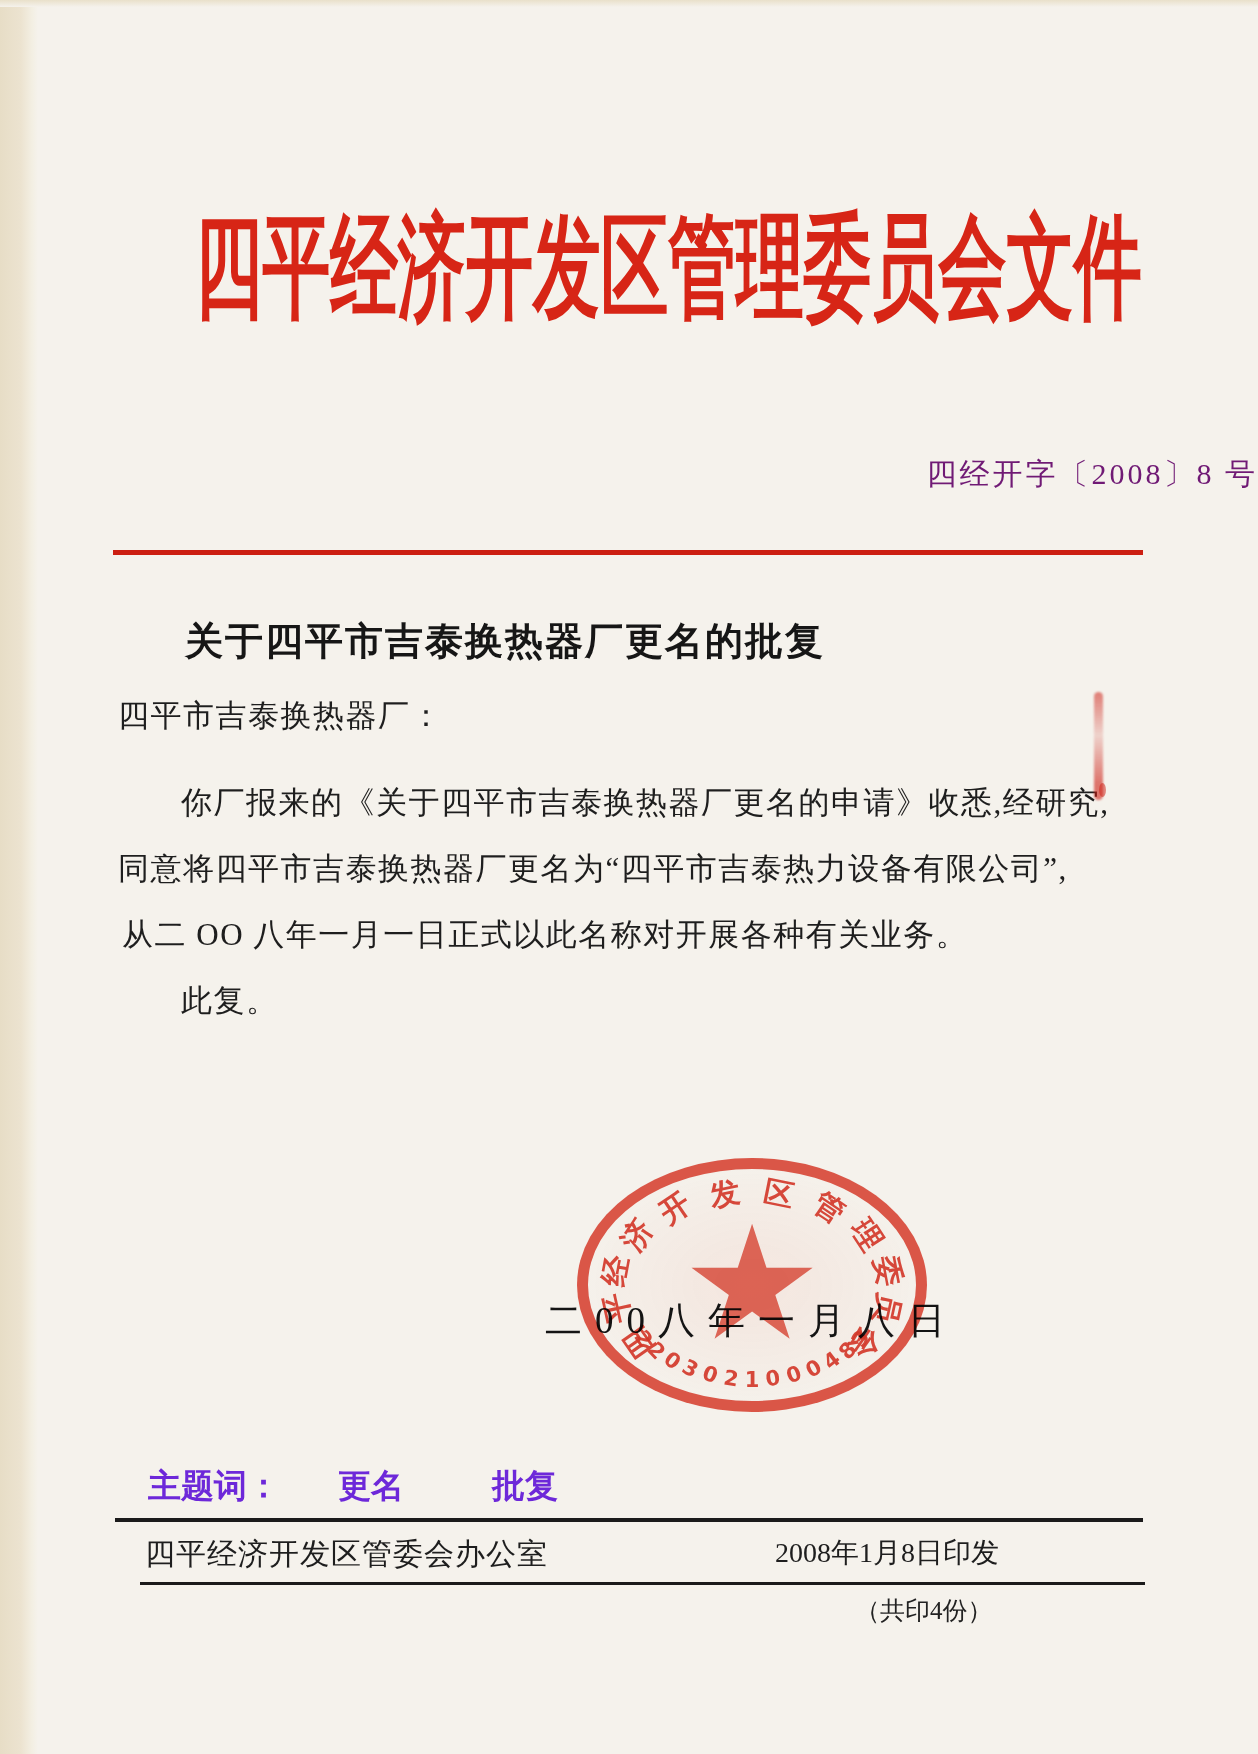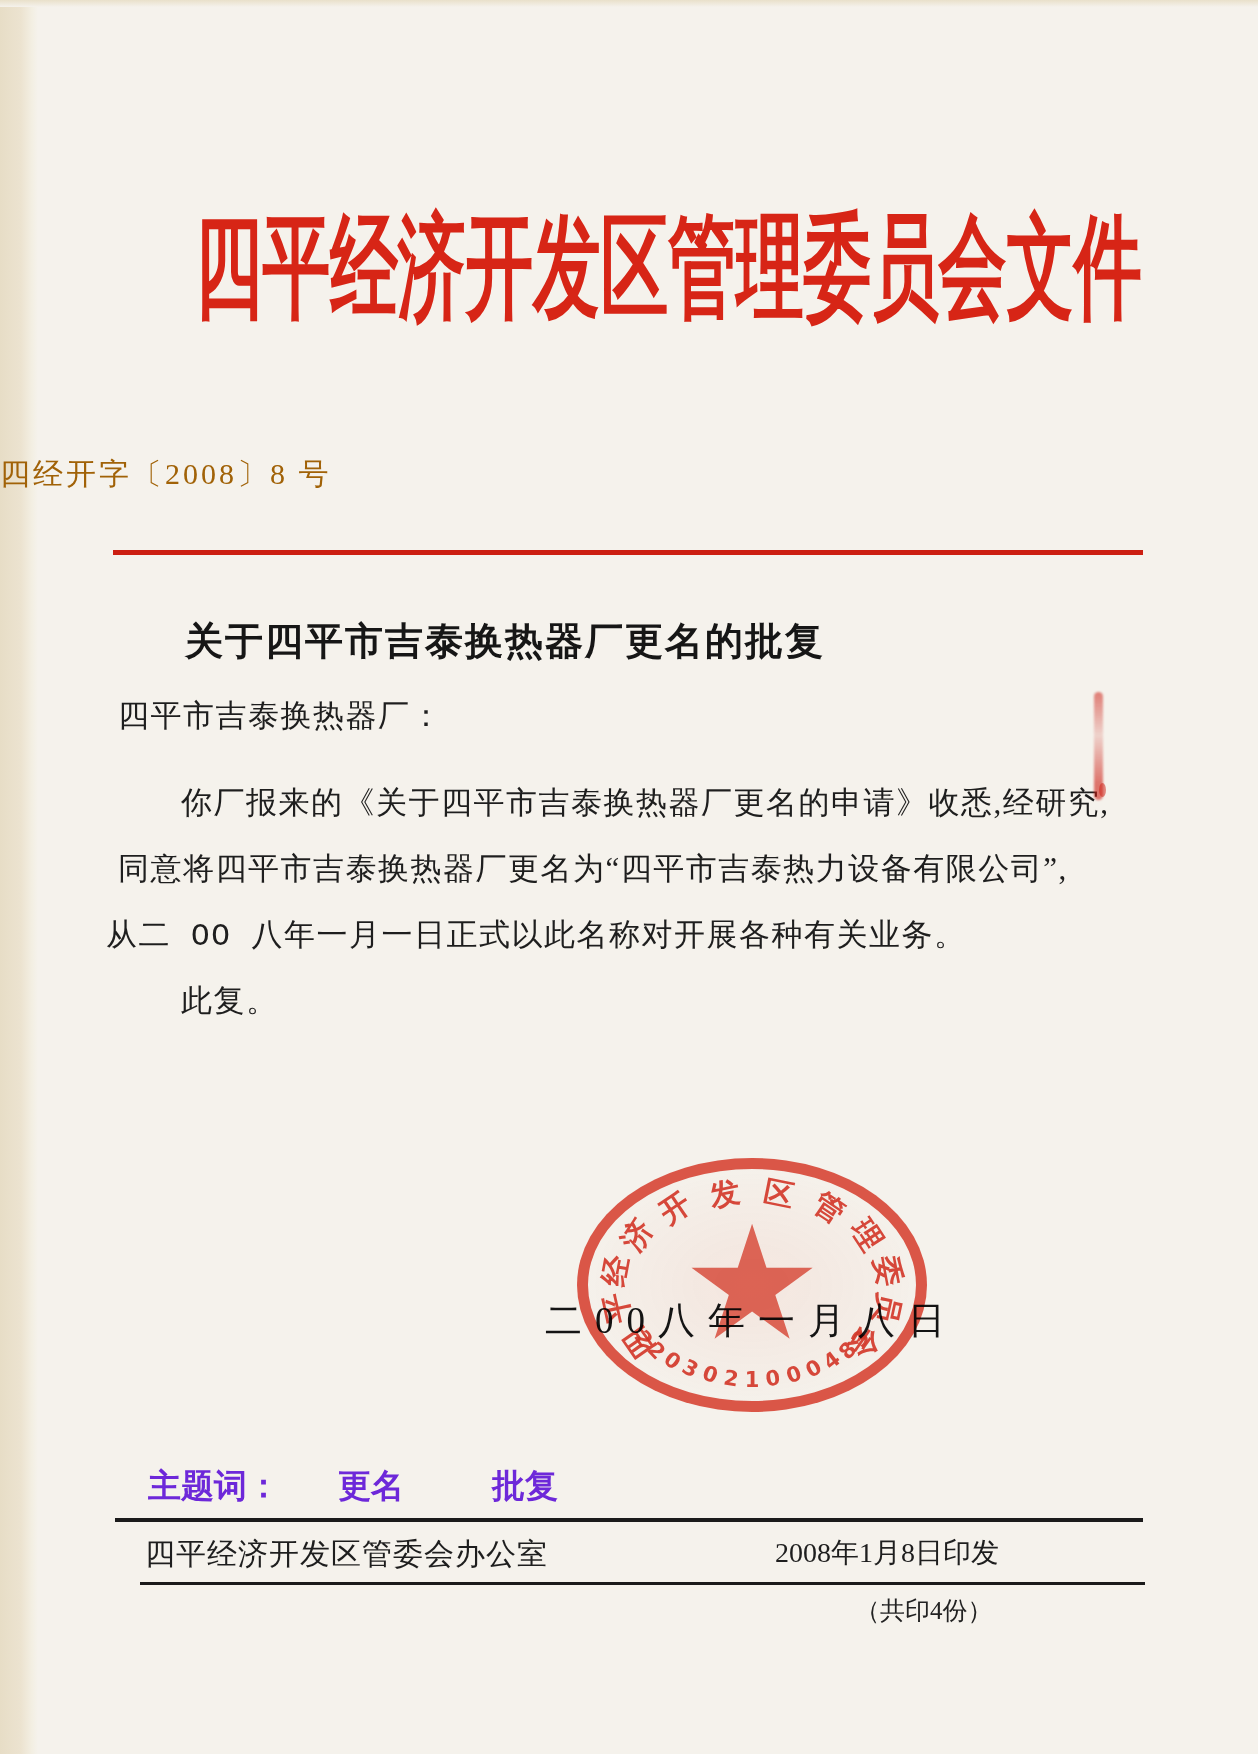"四经开字〔2008〕8 号" .doc-number { color: #a16207 -> #701a75; text-align: left -> right }
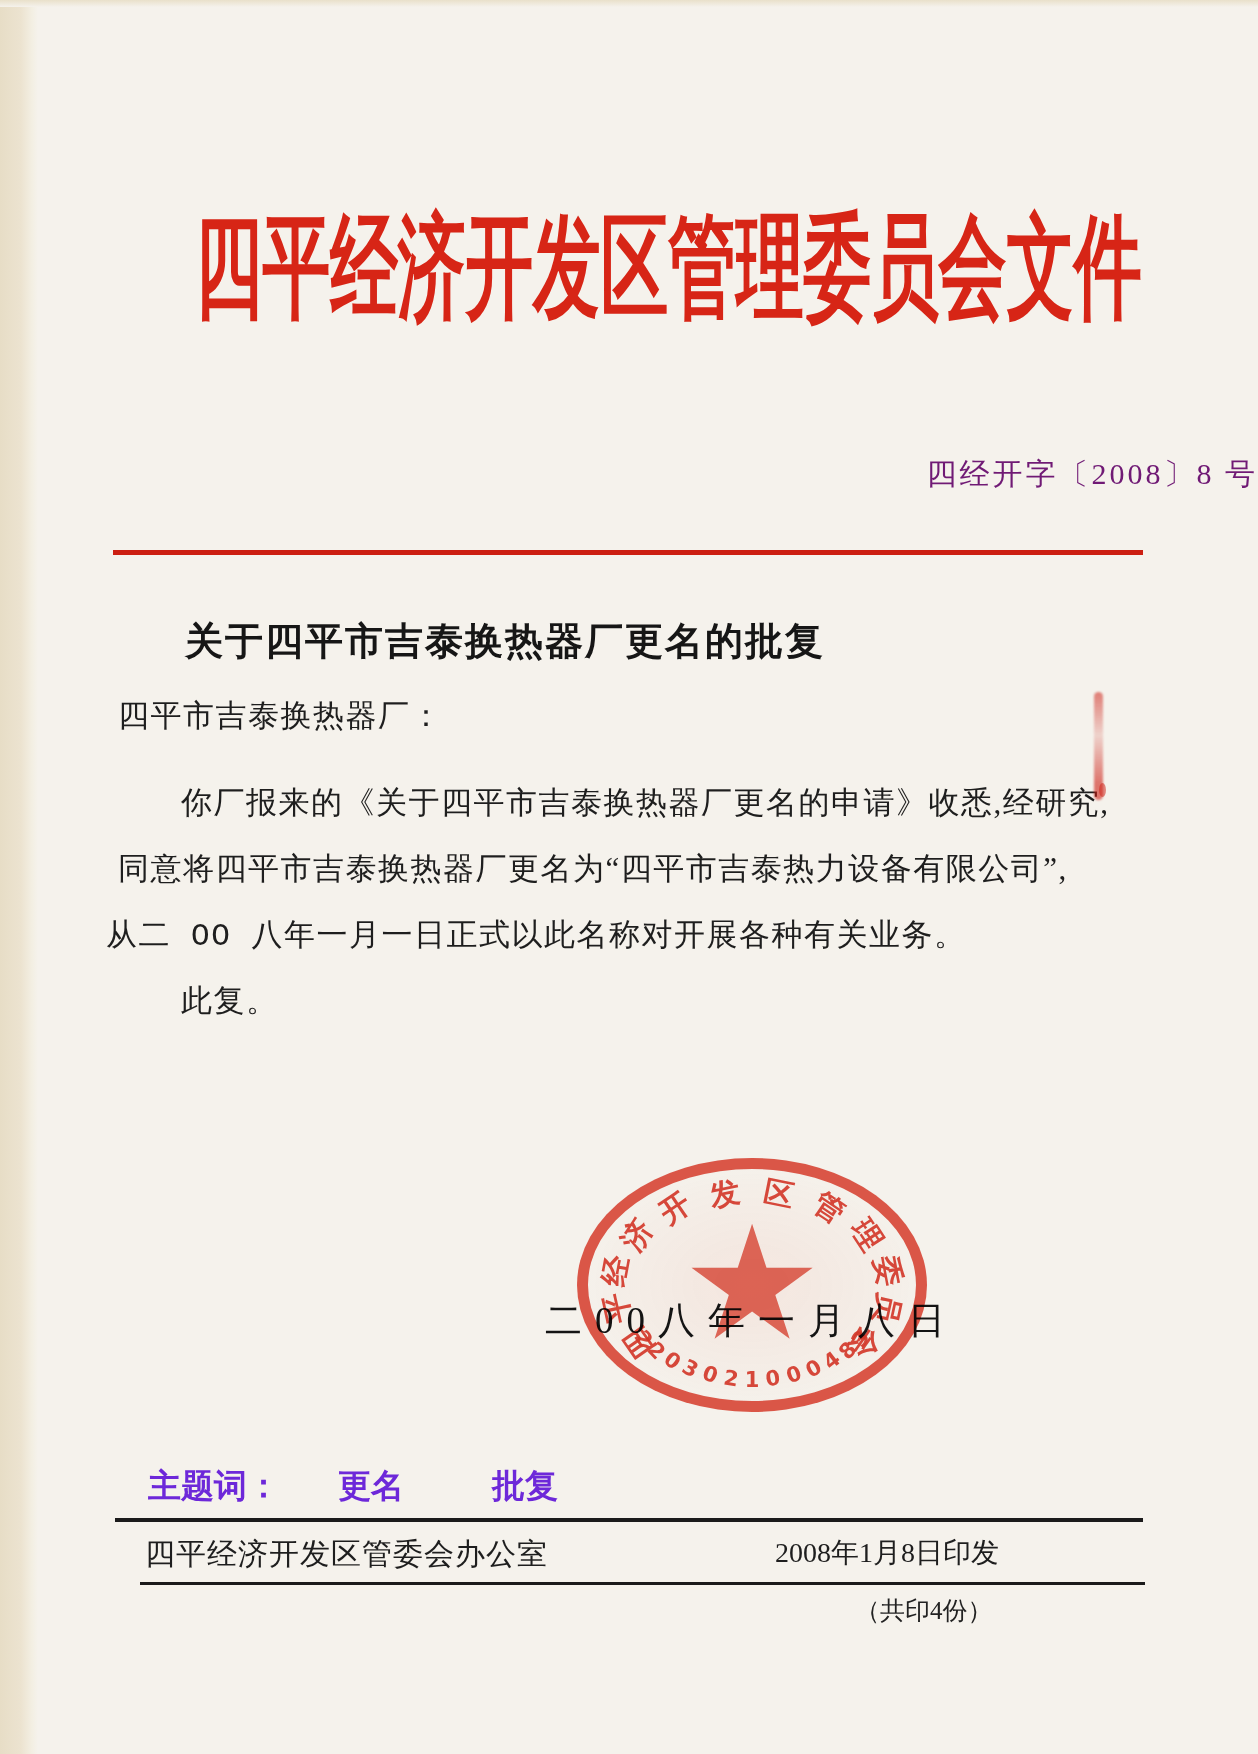"从二 OO 八年一月一日正式以此名称对开展各种有关业务。" .para-line3 { font-family: Liberation Mono, monospace -> none; left: 106px -> 122px }
